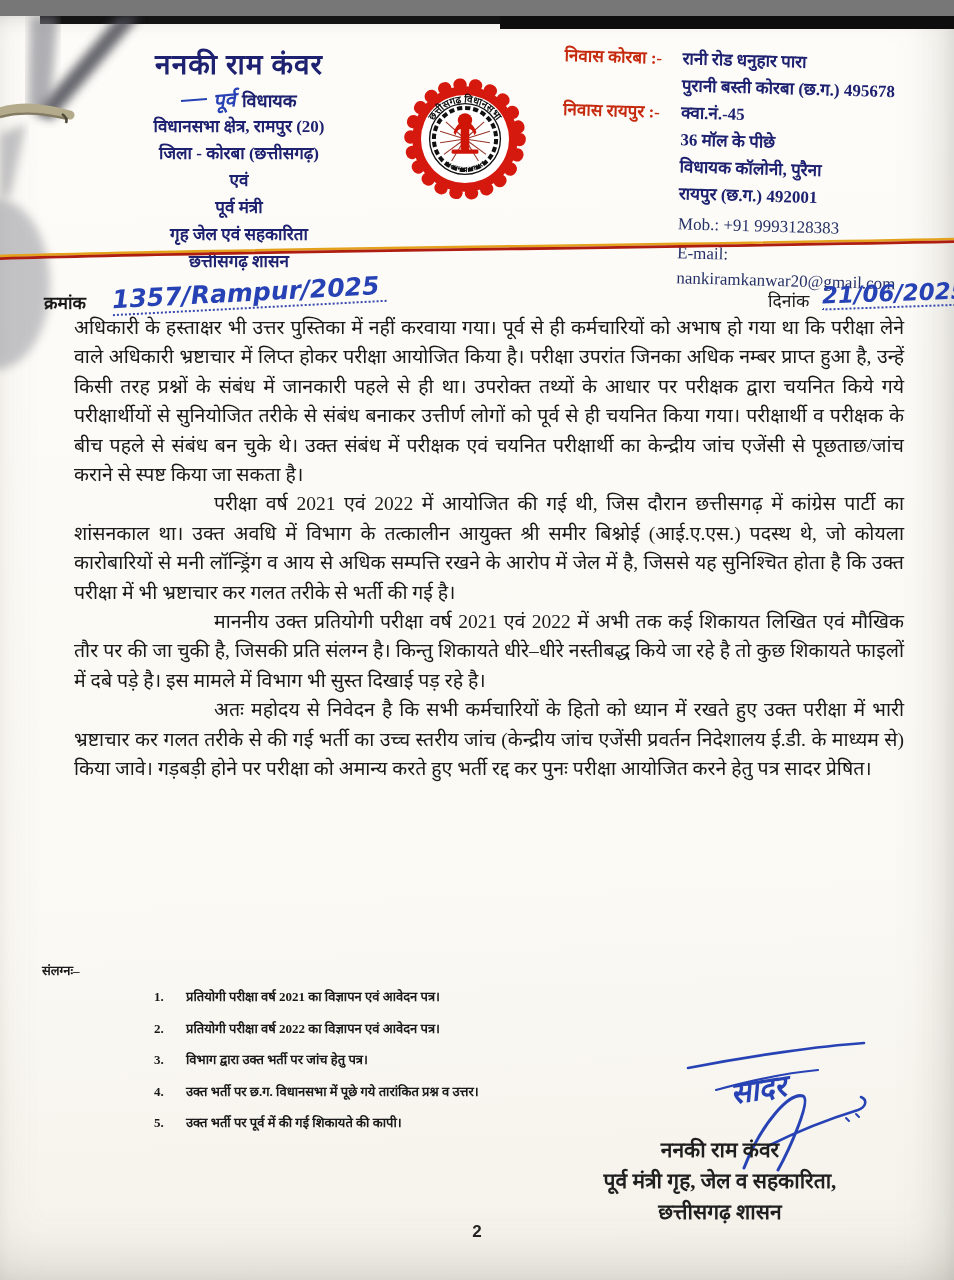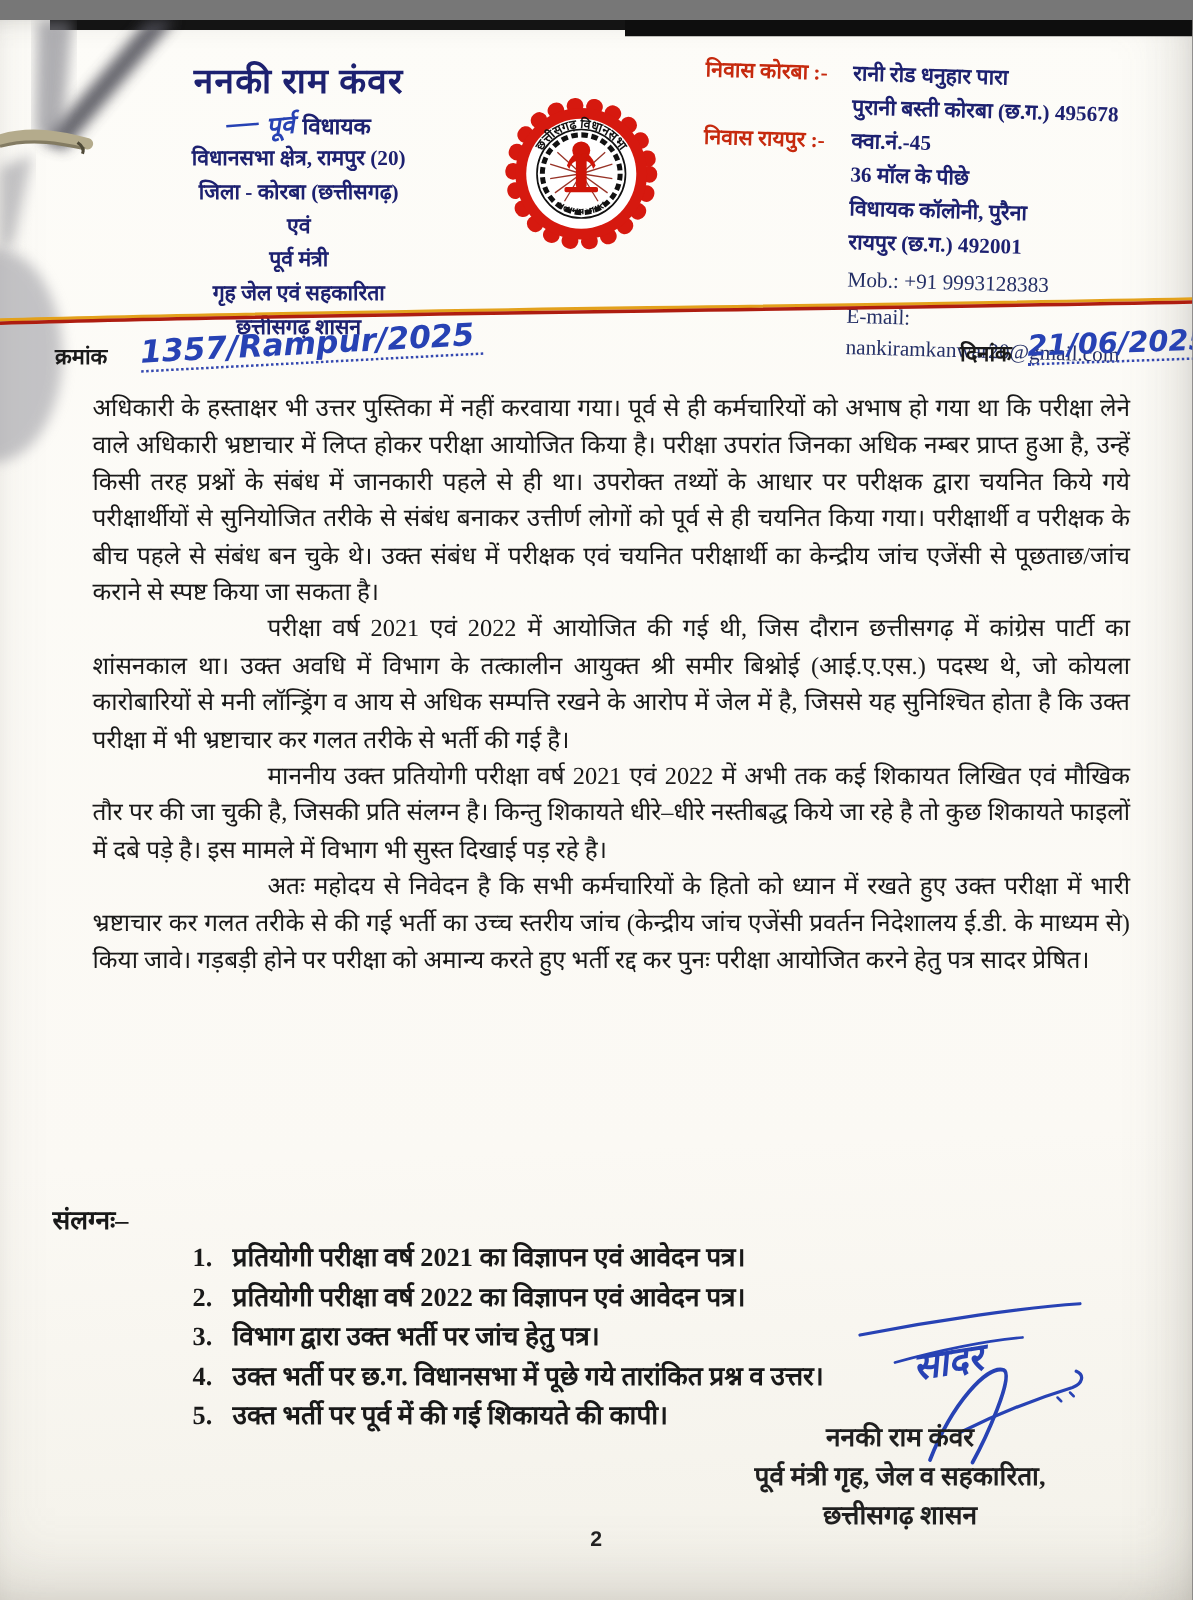"क्रमांक" .ref-row { top: 246px -> 264px }
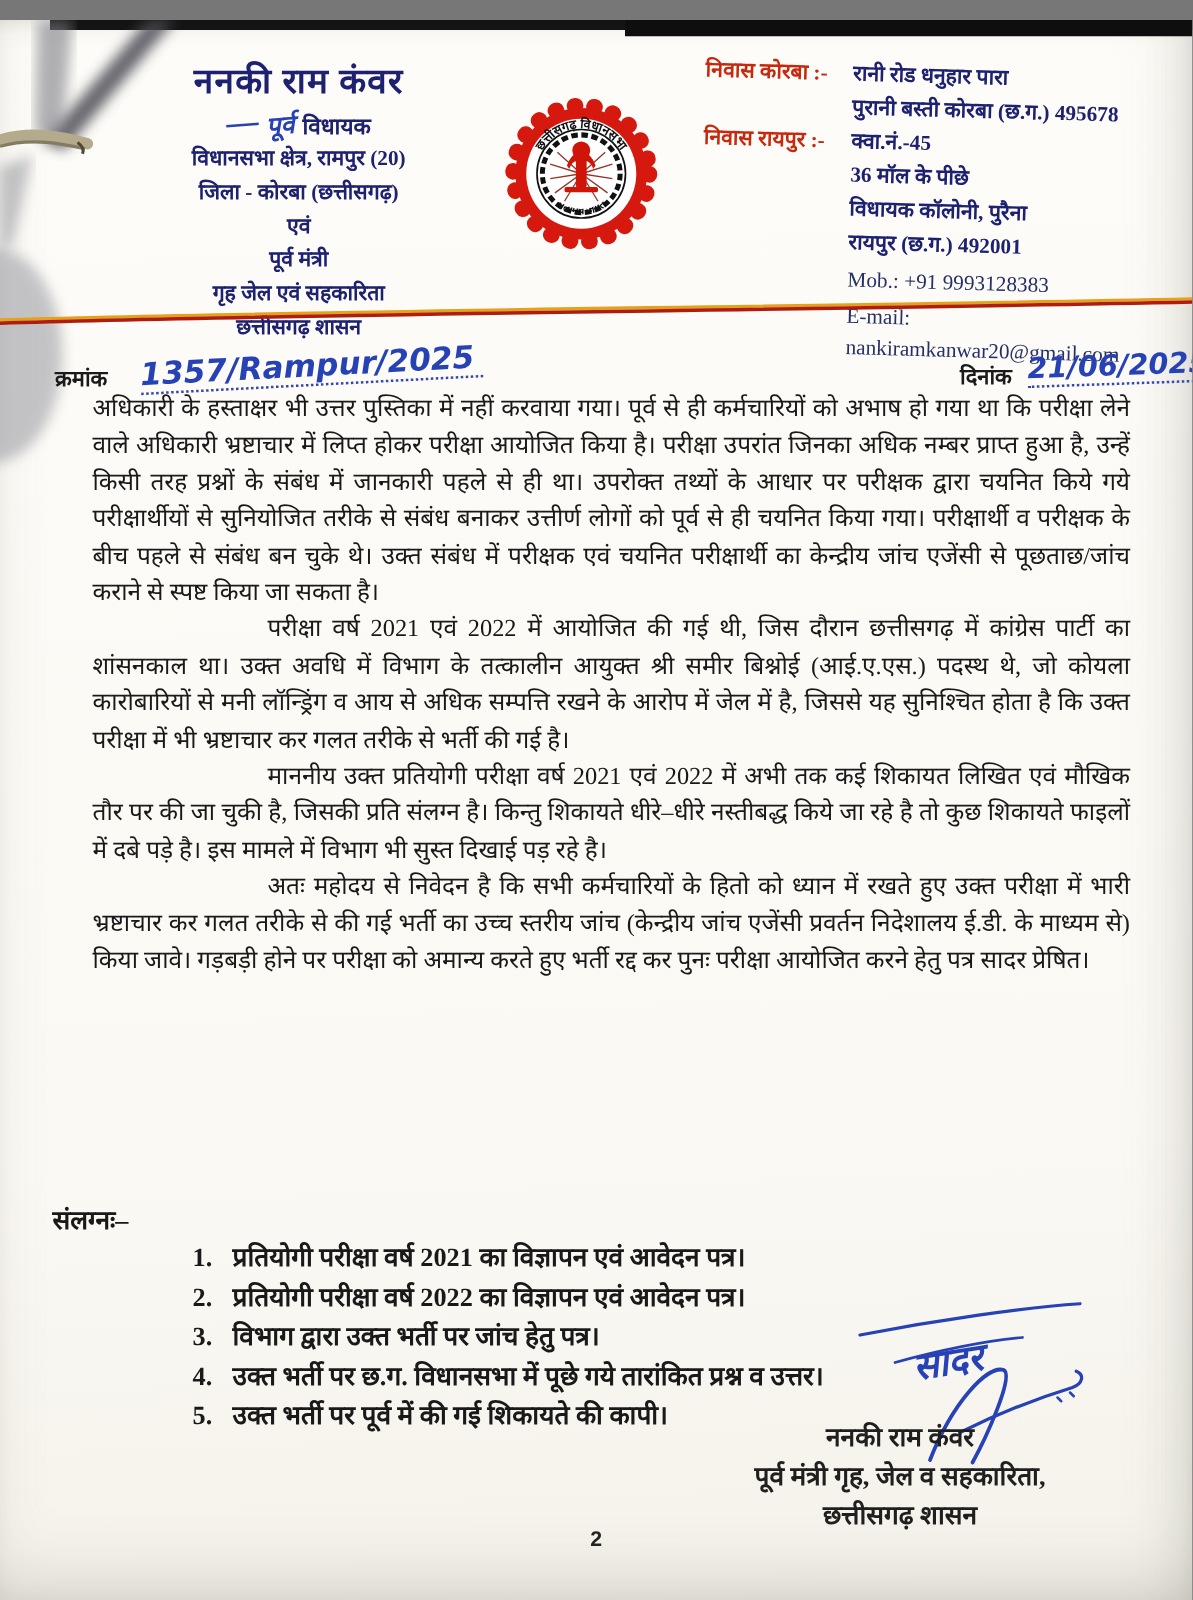"दिनांक" .date-label { font-weight: bold -> normal }
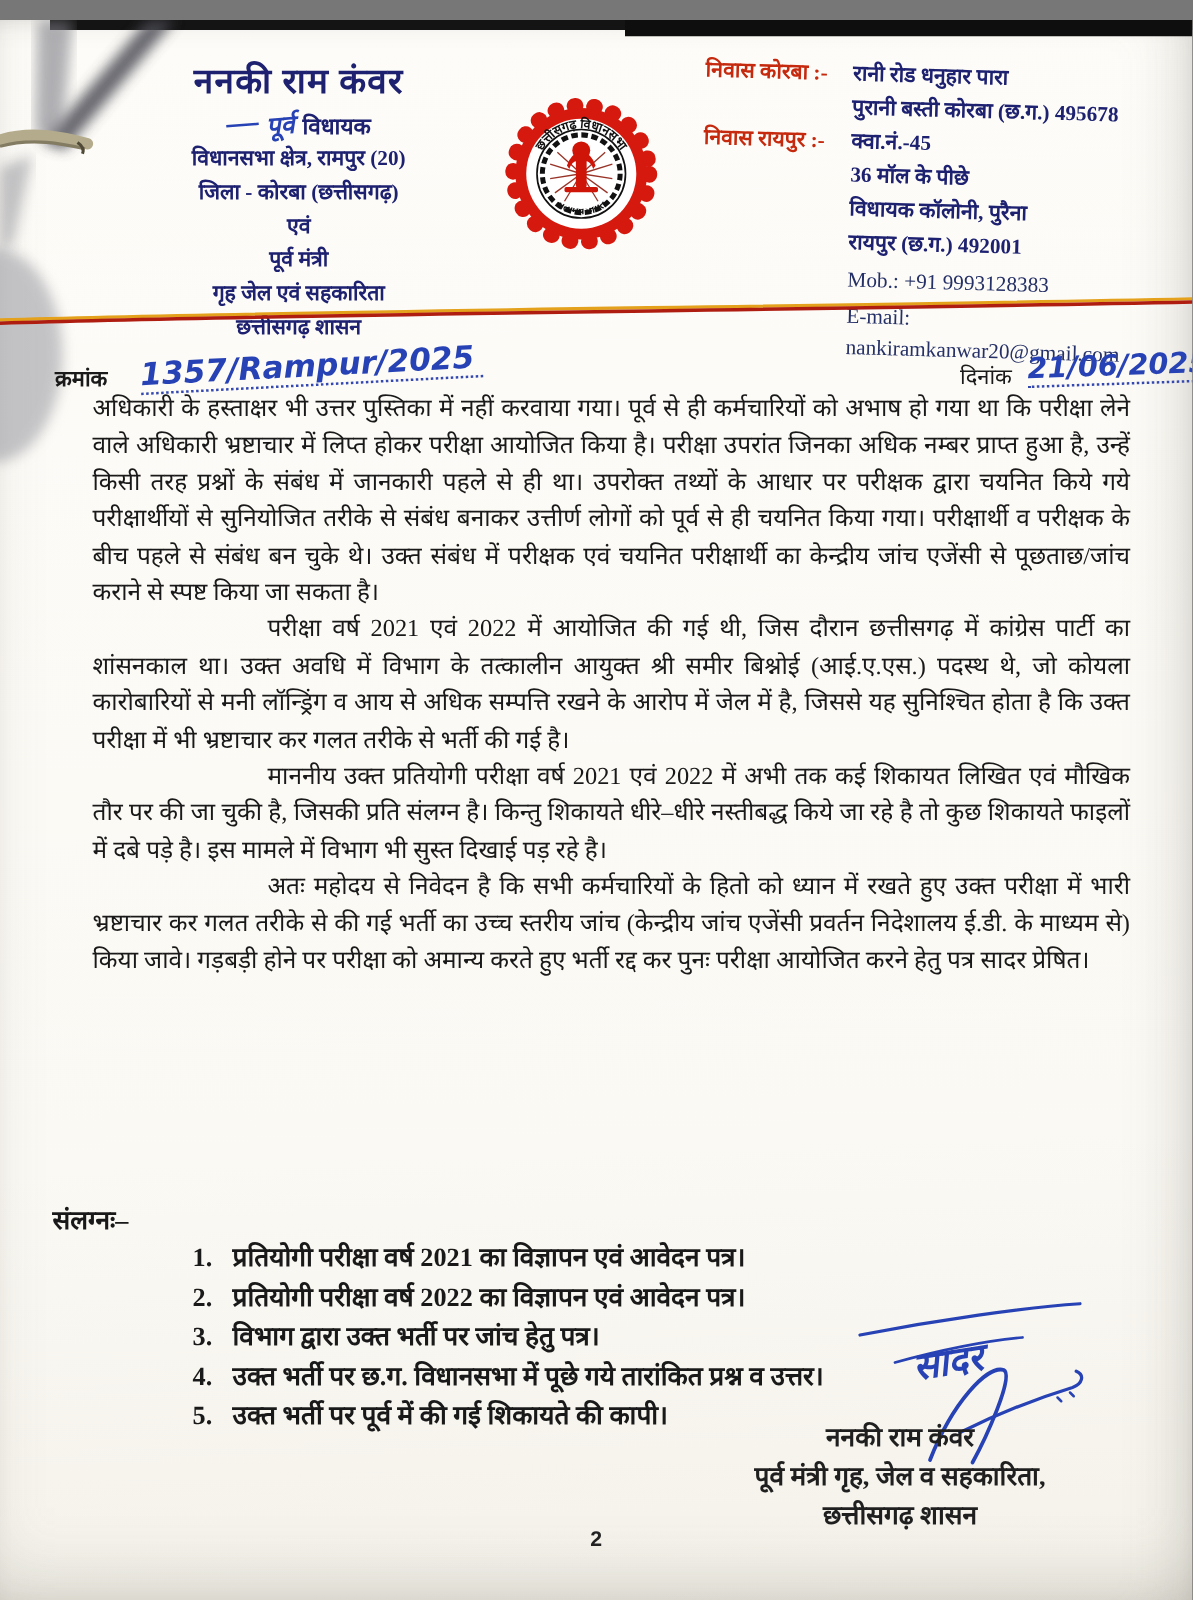"संलग्नः–" .encl { font-size: 21px -> 13px }
